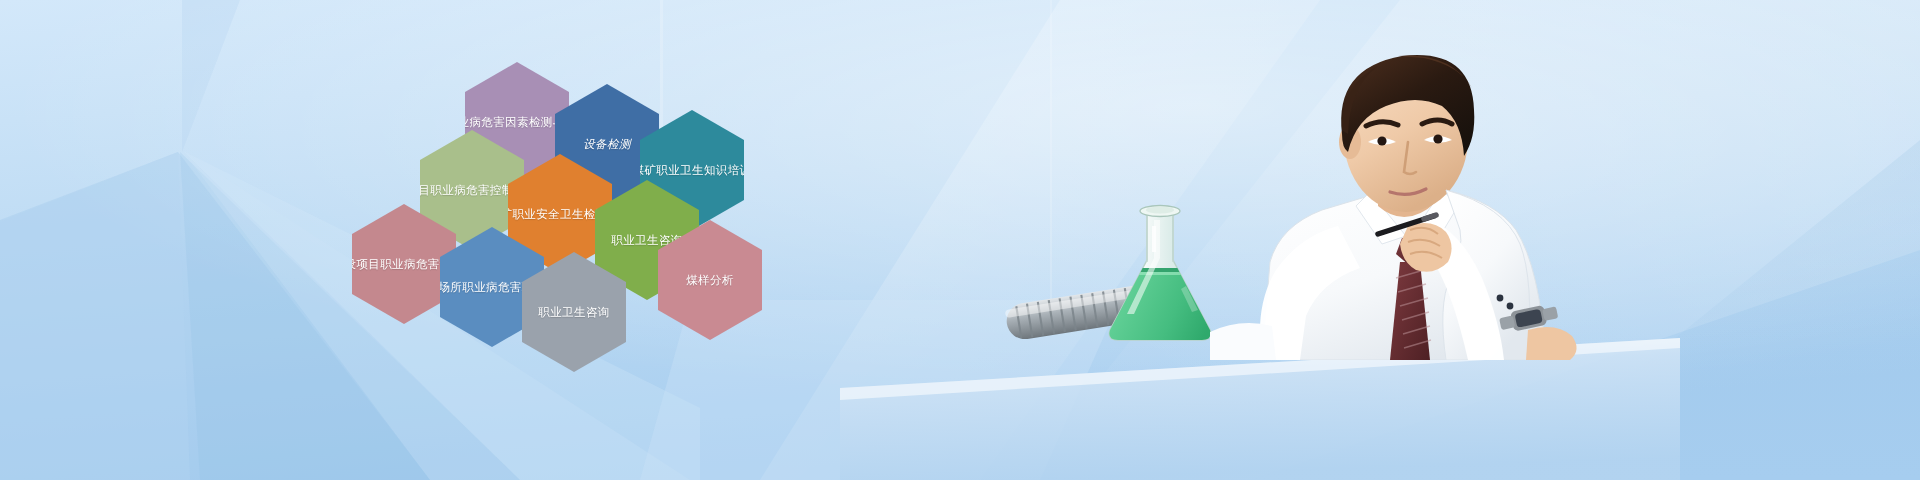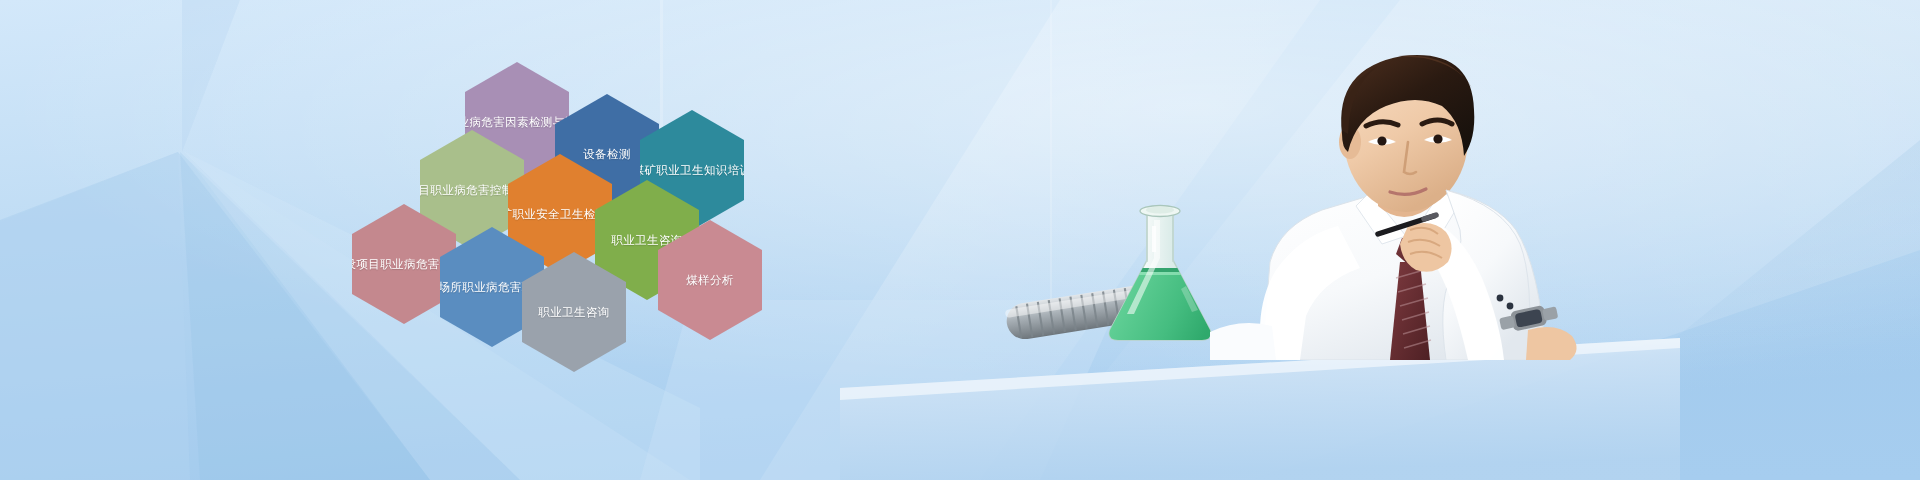"设备检测" div.hex { font-style: none -> italic; top: 32px -> 22px }
